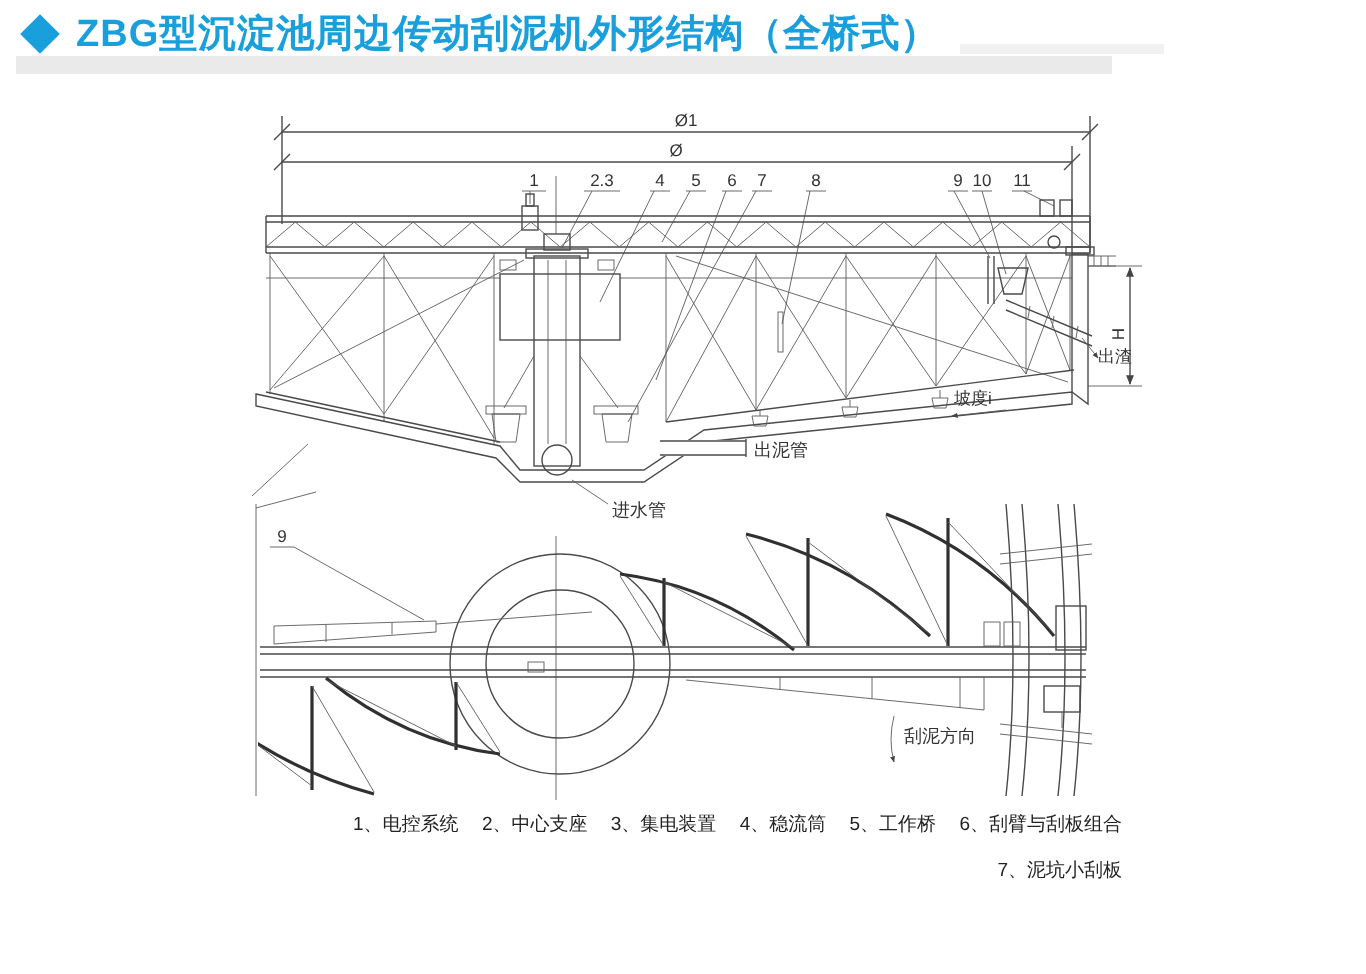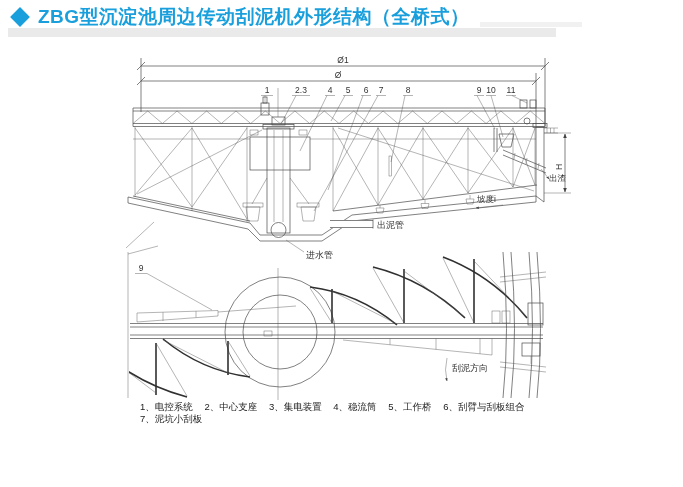"1、电控系统 2、中心支座 3、集电装置 4、稳流筒 5、工作桥" .legend { line-height: 12px -> 23px; text-align: none -> right }
